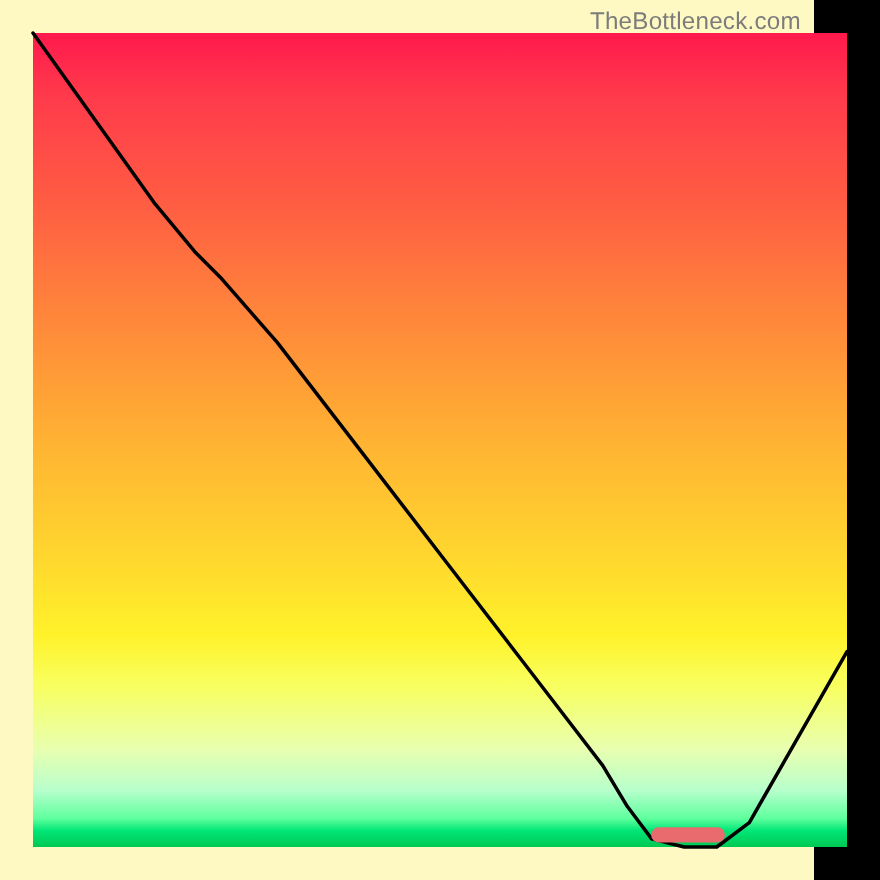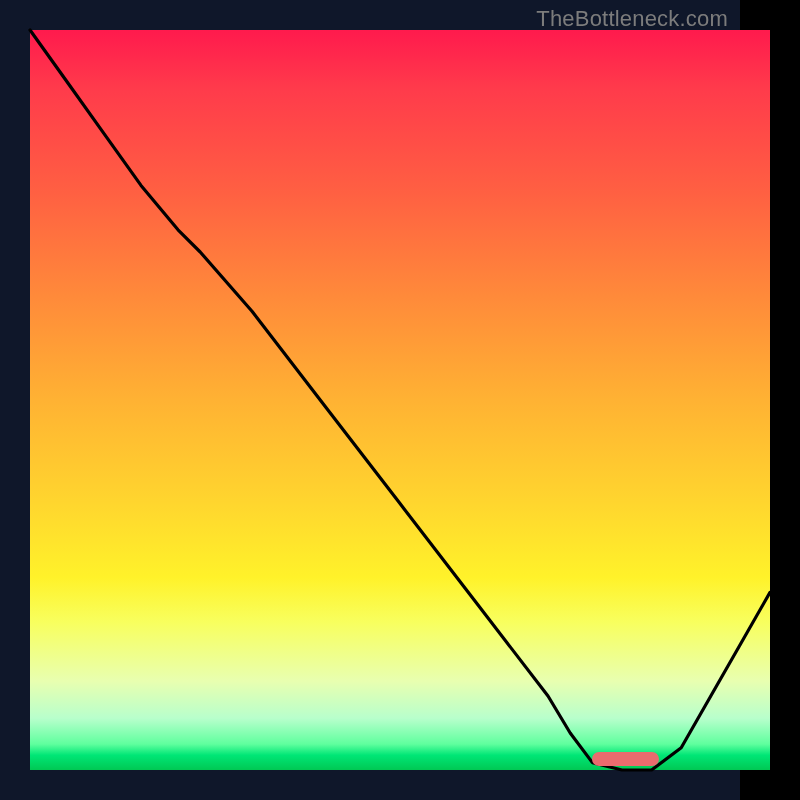"TheBottleneck.com" .frame { background: #0f172a -> #fef9c3 }
